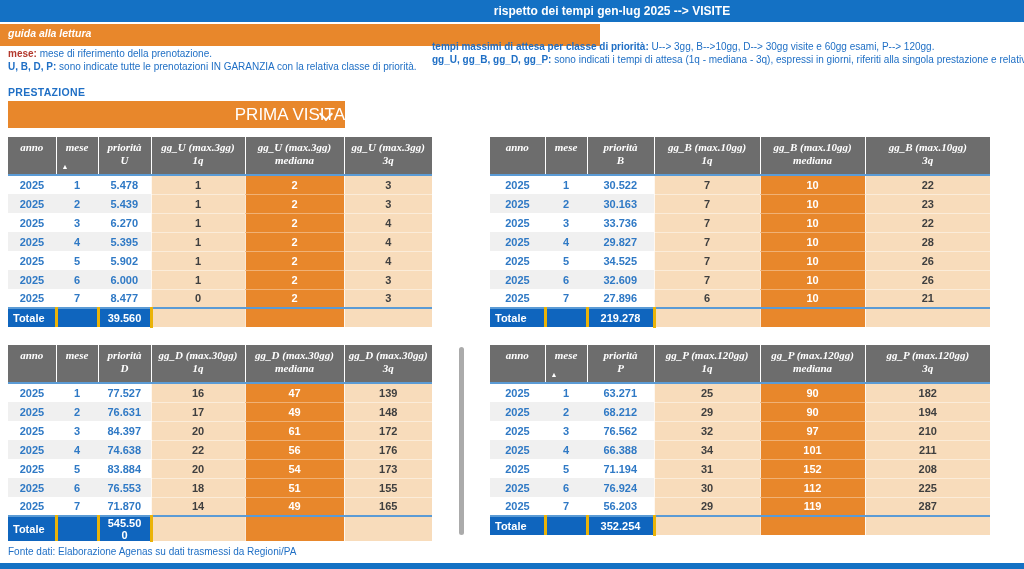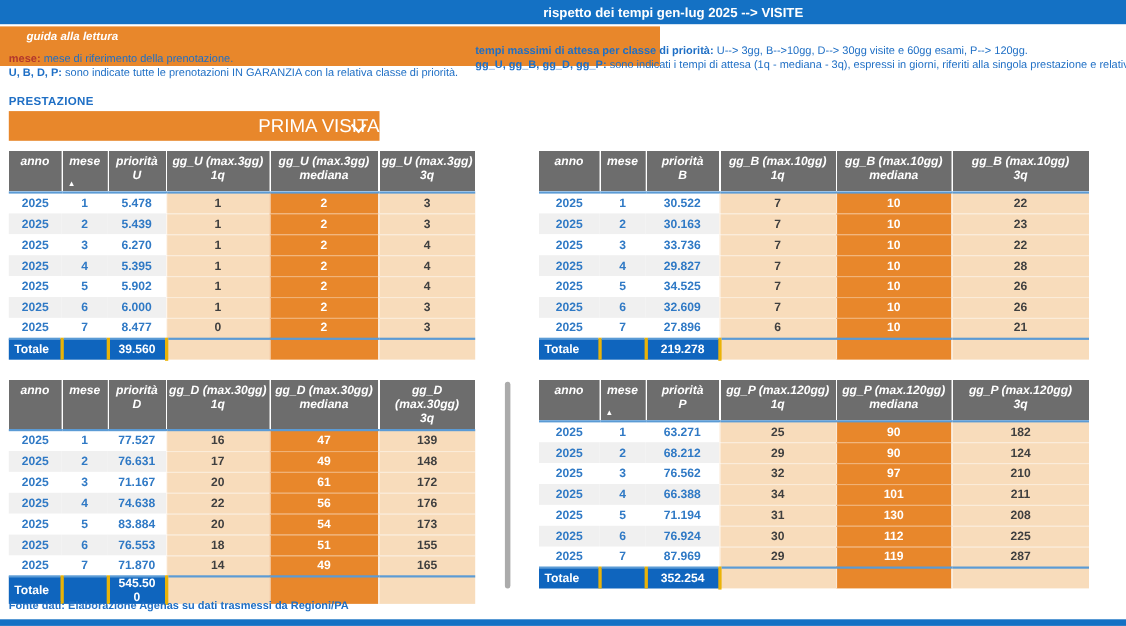"guida alla lettura" .banner { height: 36px -> 22px; padding-left: 24px -> 8px }
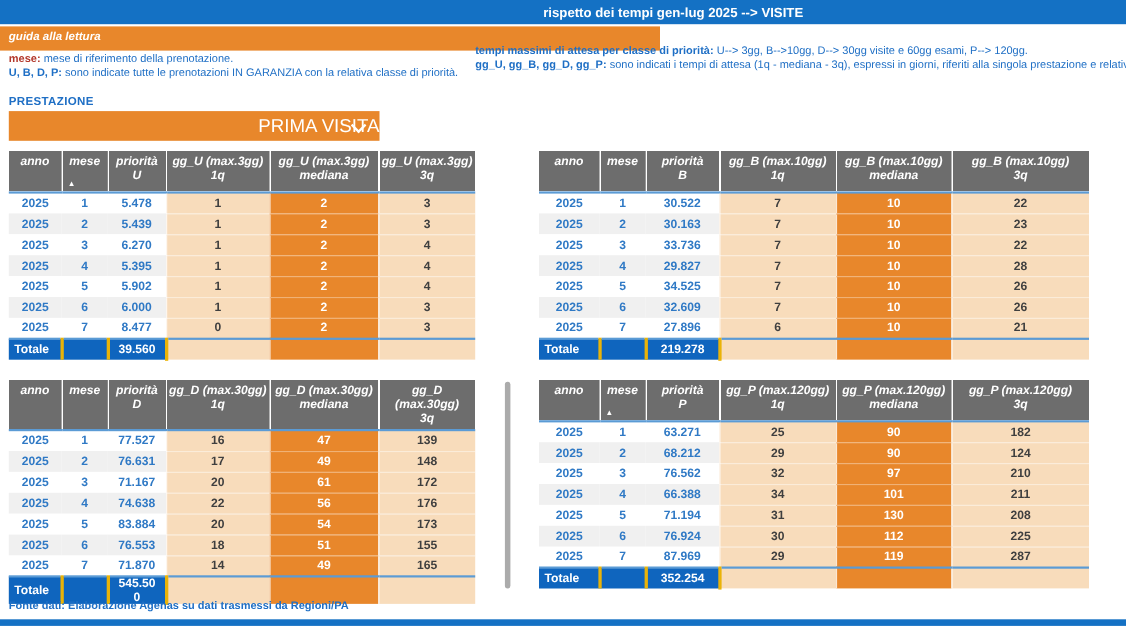"anno" th { font-family: none -> Liberation Serif, serif }
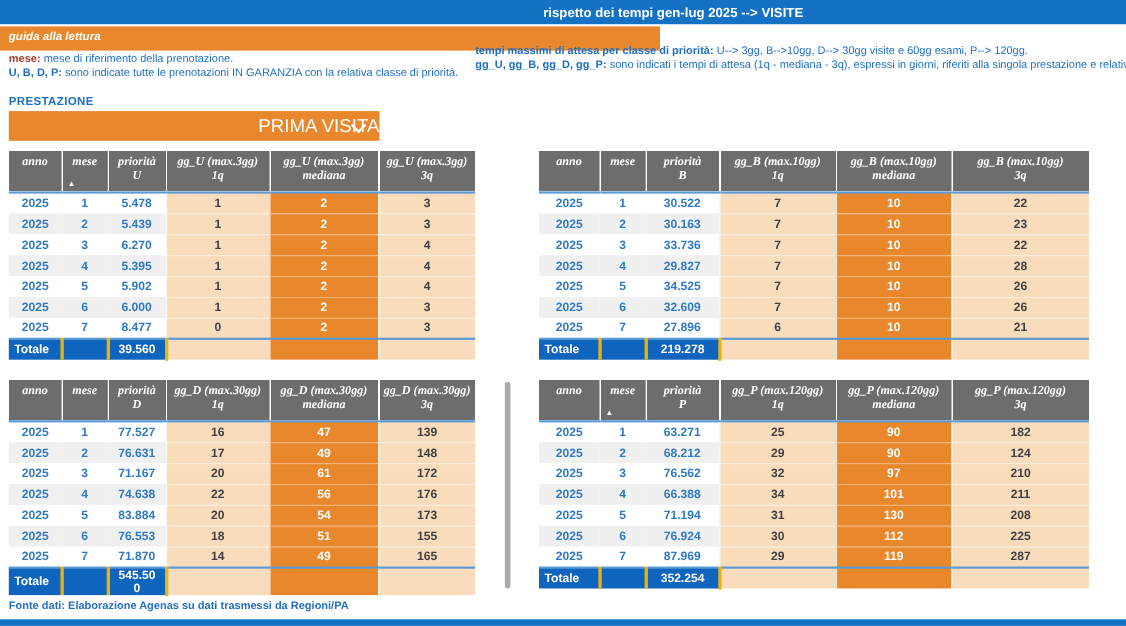"124" td.orl { text: 124 -> 194 }
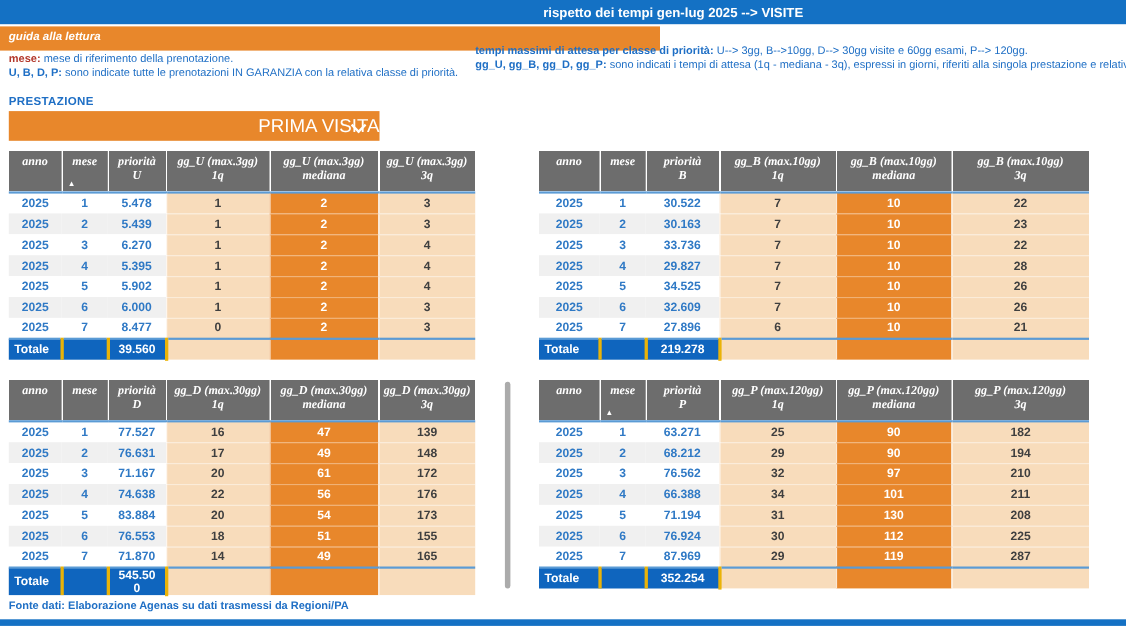"71.167" td.plain { text: 71.167 -> 84.397 }
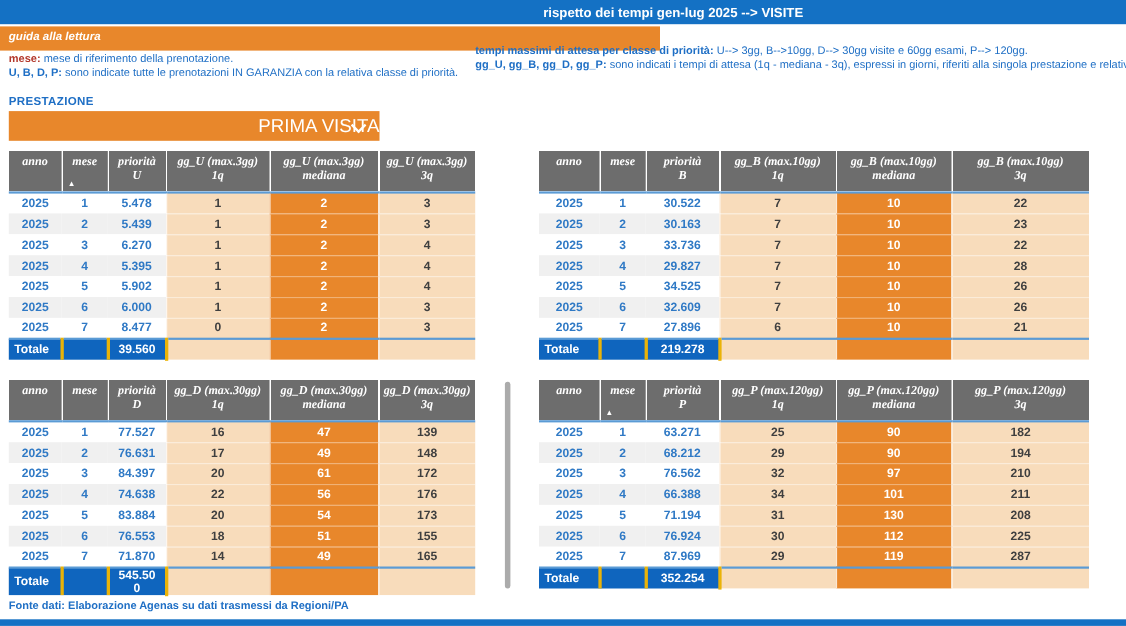"130" td.ord { text: 130 -> 152 }
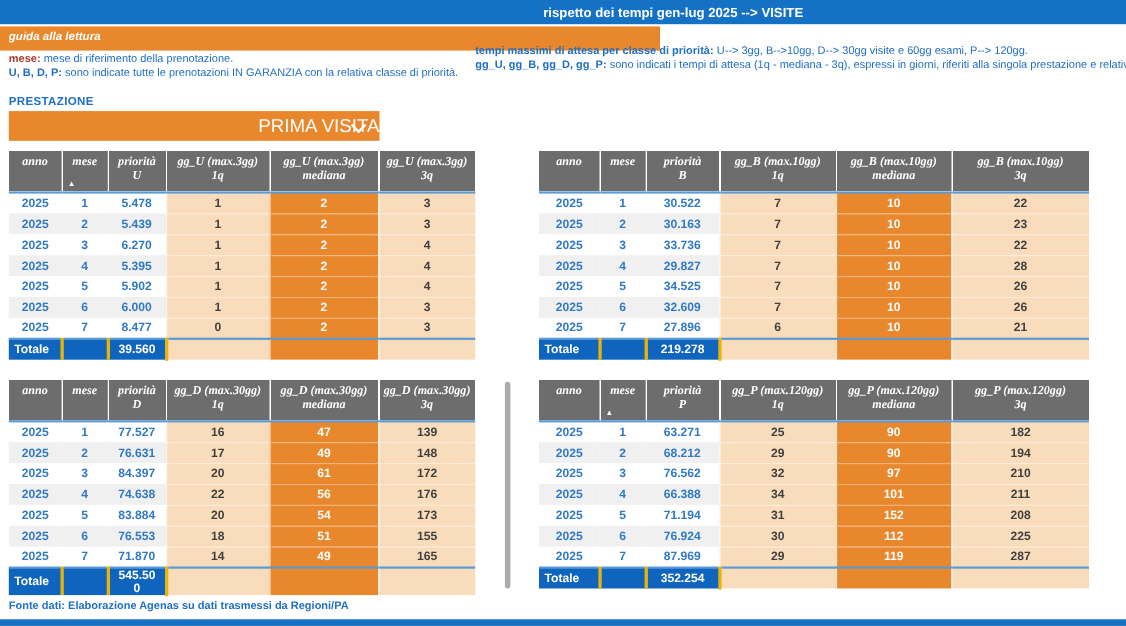"87.969" td.plain { text: 87.969 -> 56.203 }
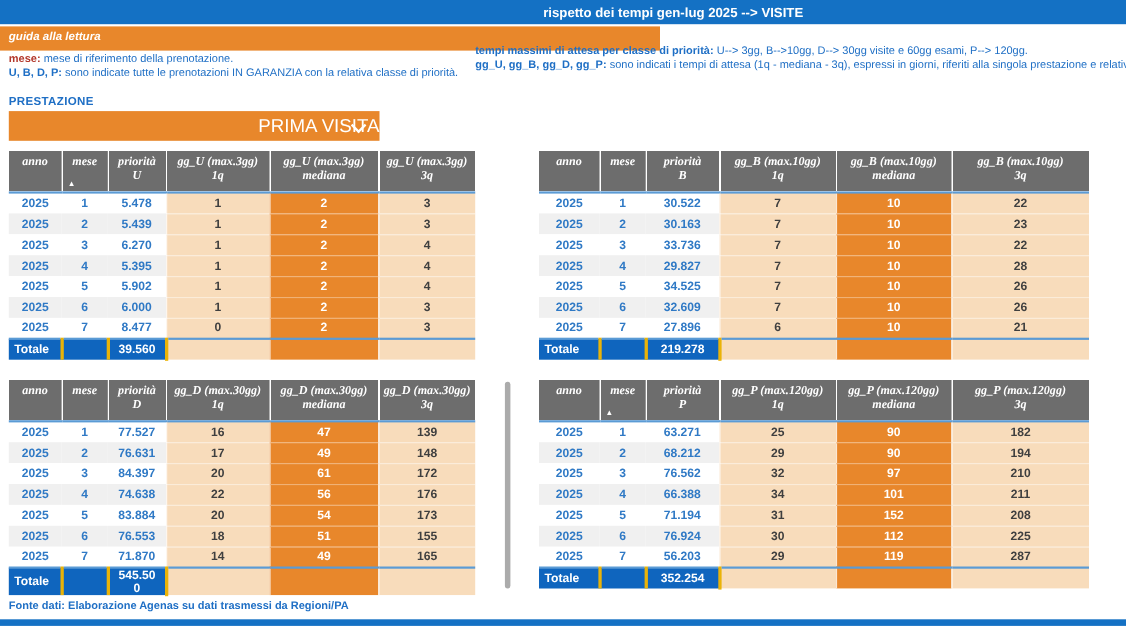"Fonte dati: Elaborazione Agenas su" .footer { font-weight: bold -> normal }
